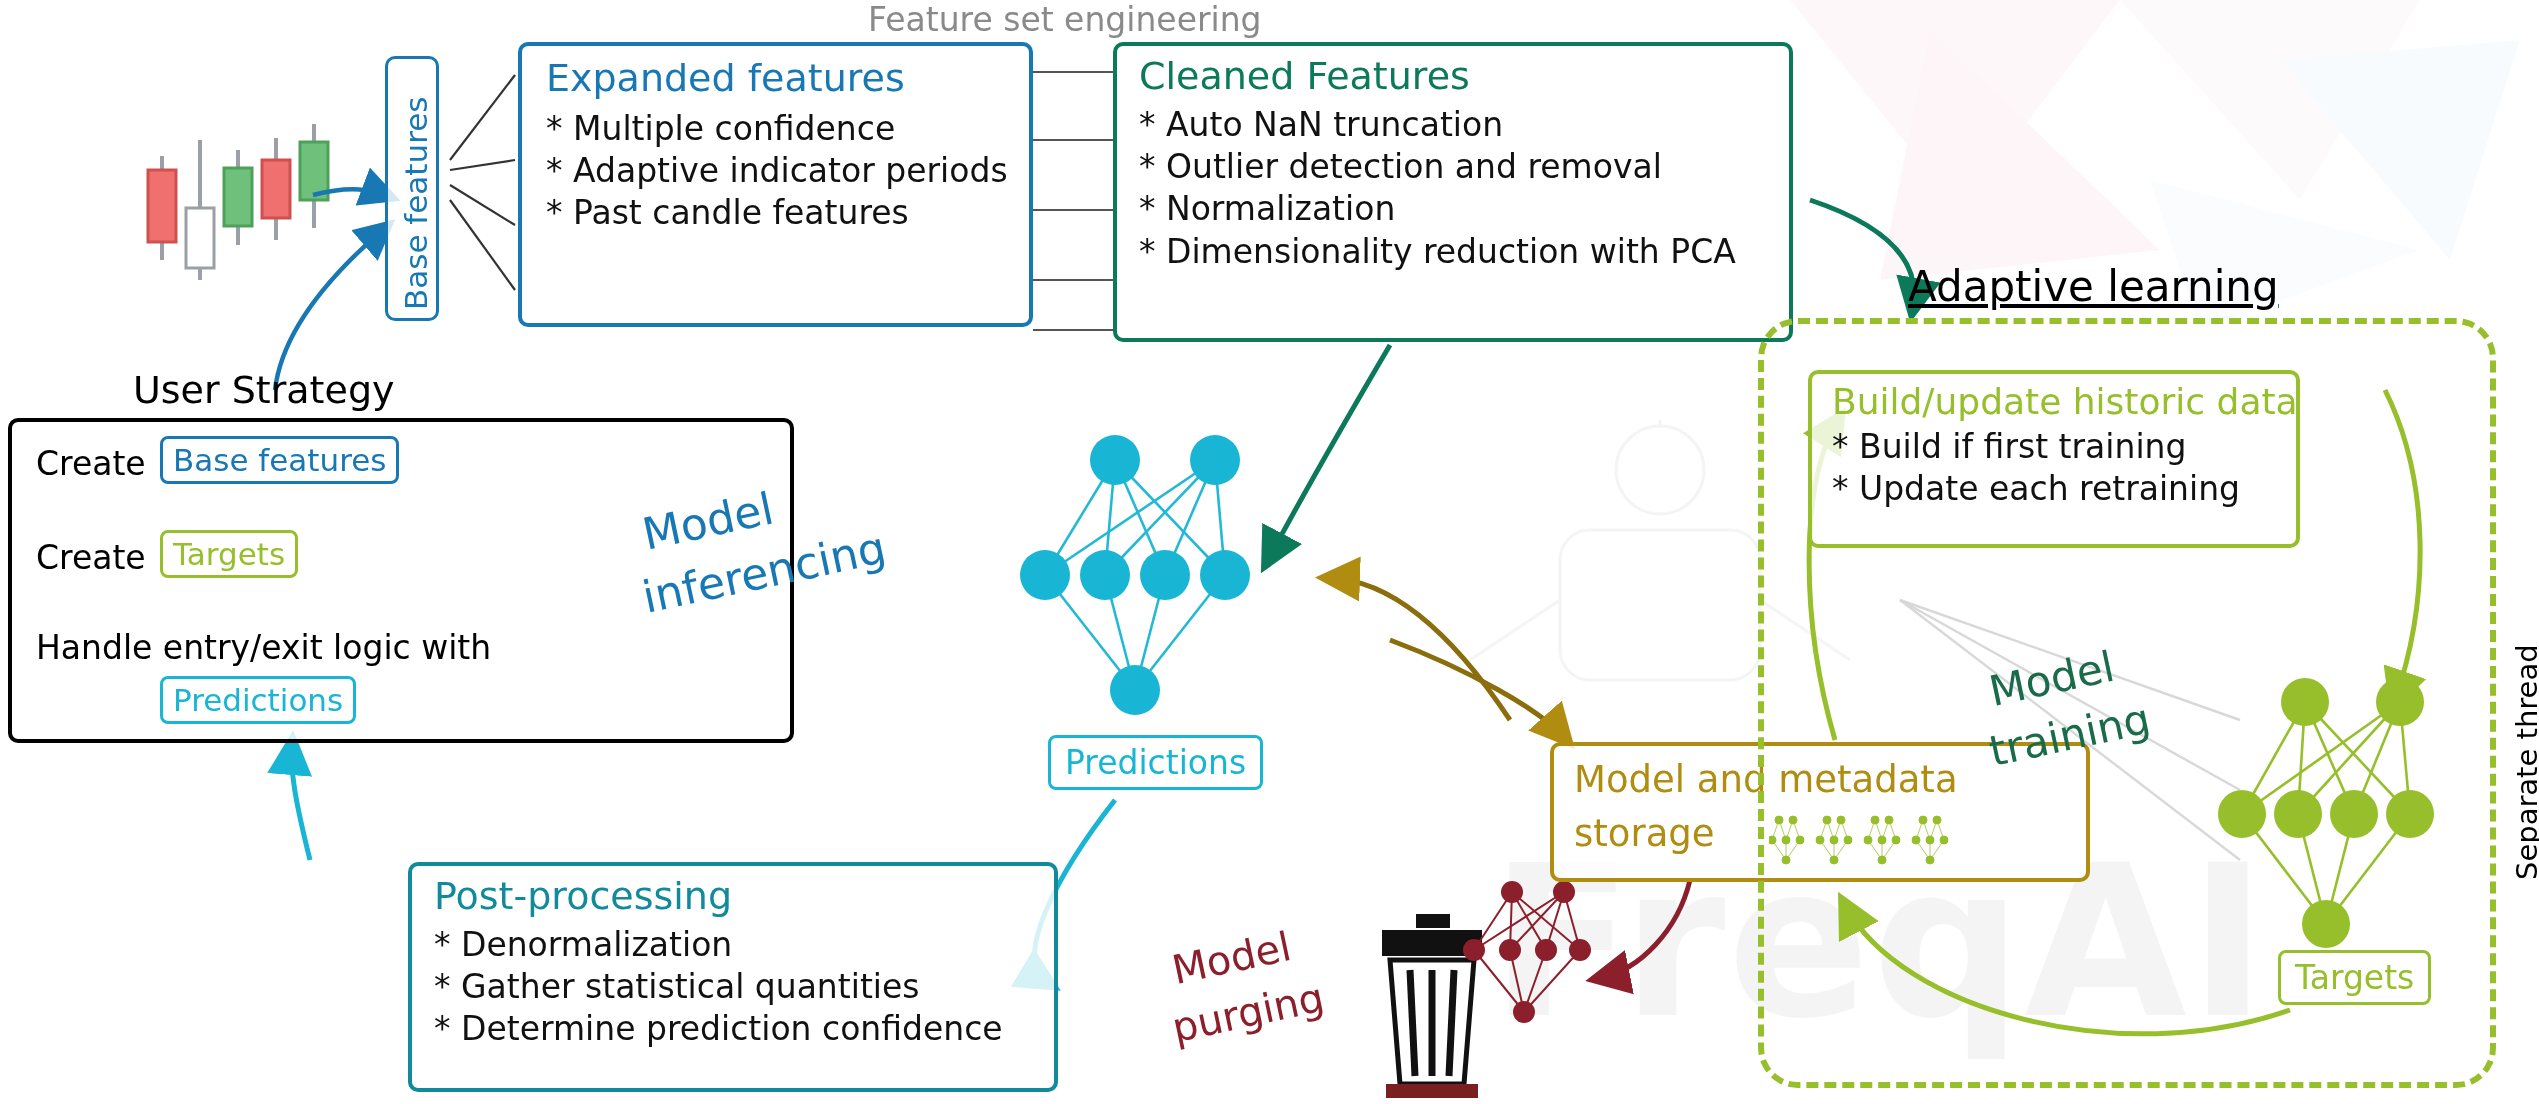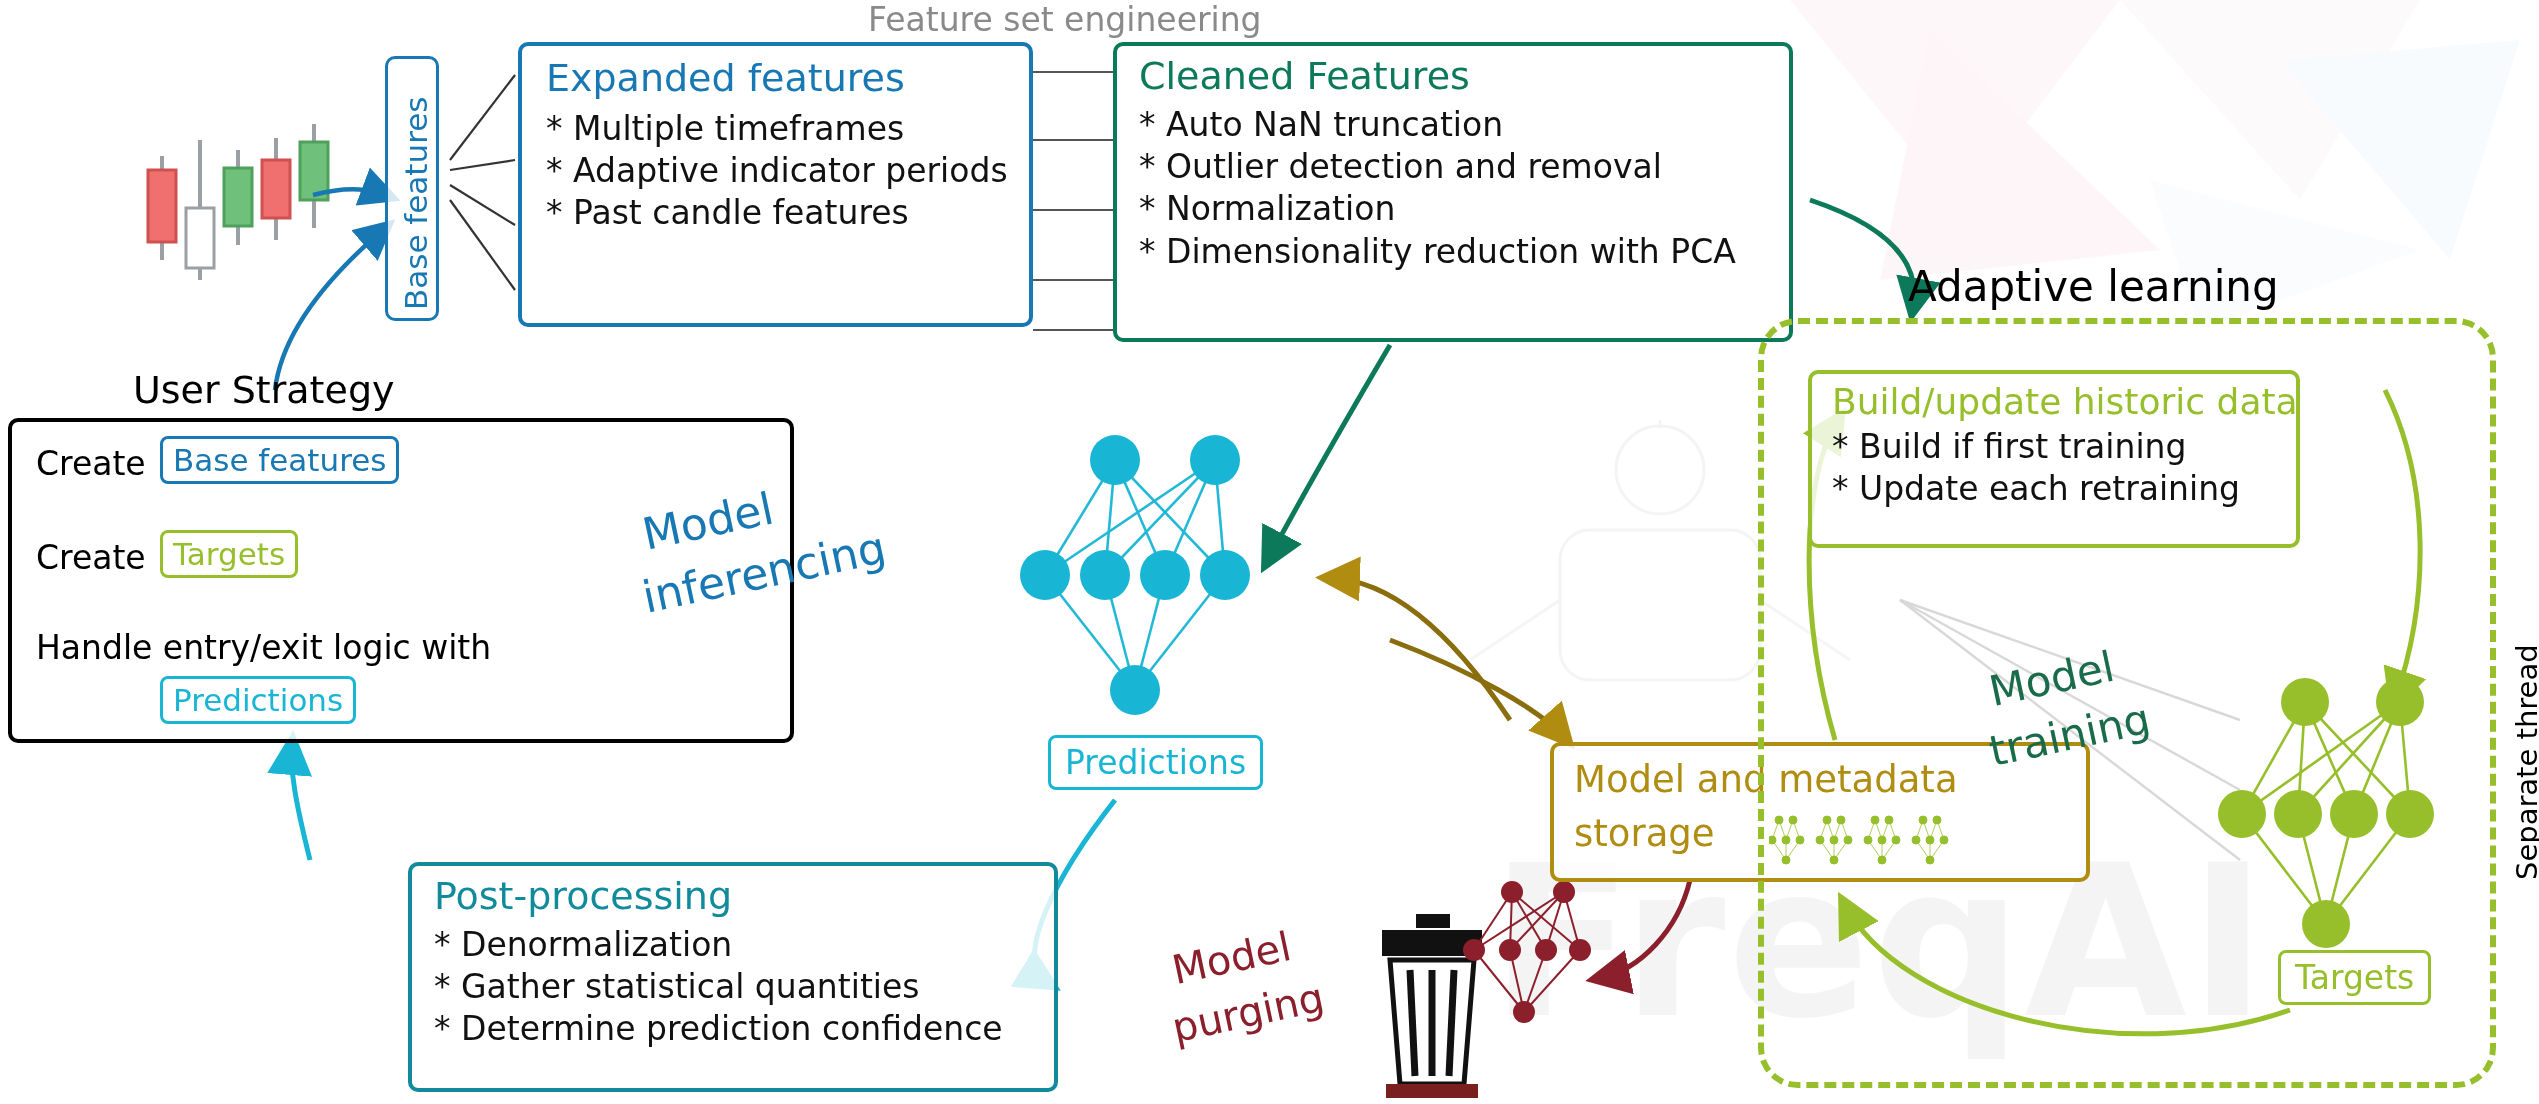"* Multiple timeframes" li { text: timeframes -> confidence }
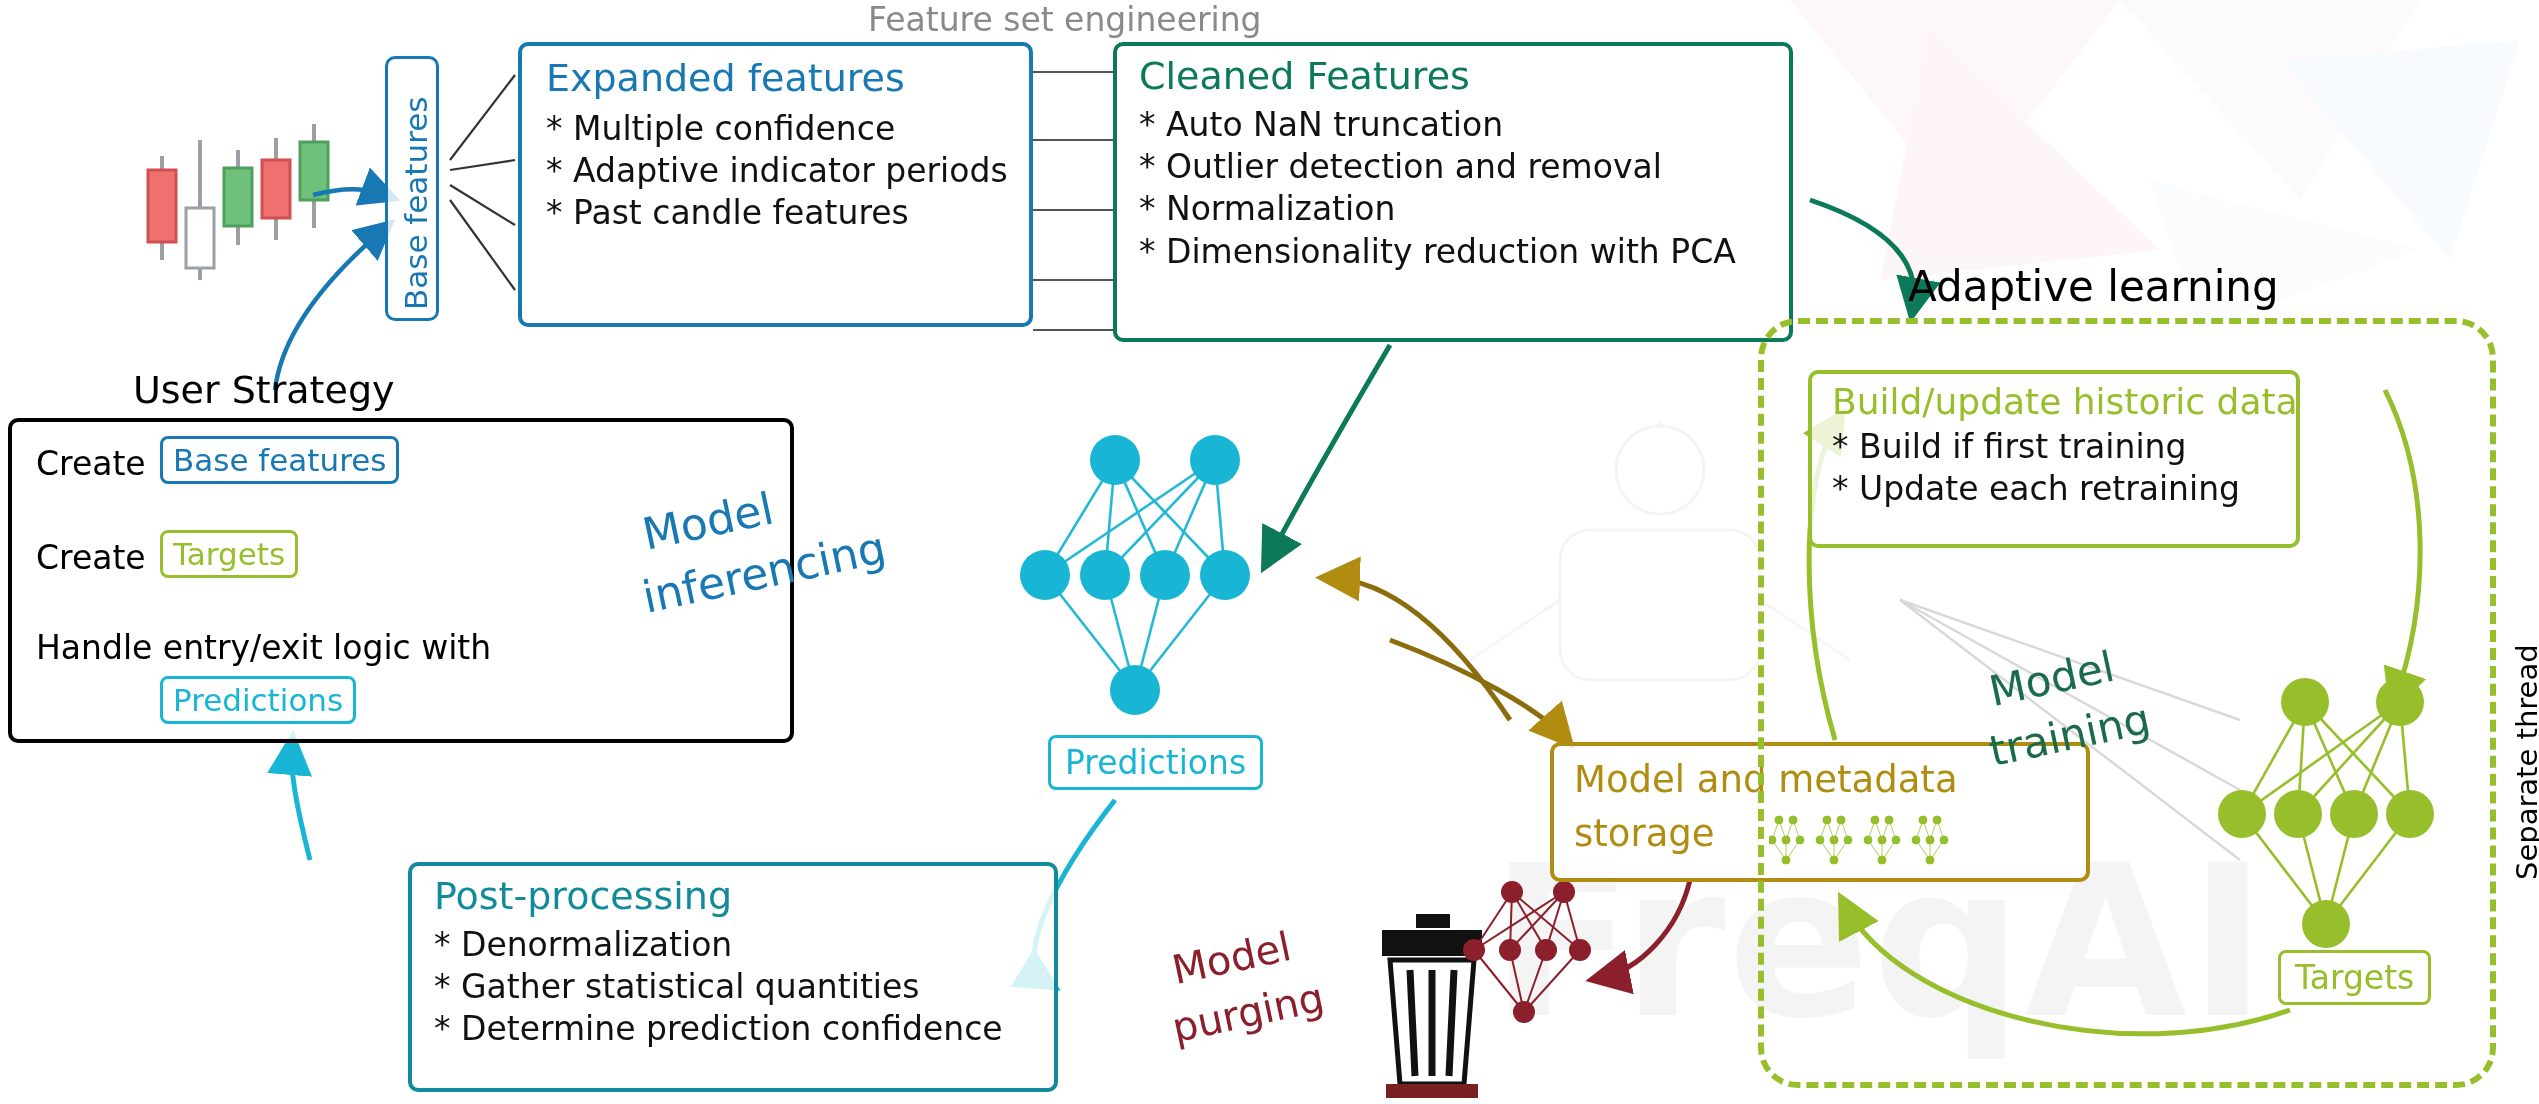"Adaptive learning" div.abs { text-decoration: none -> underline }
